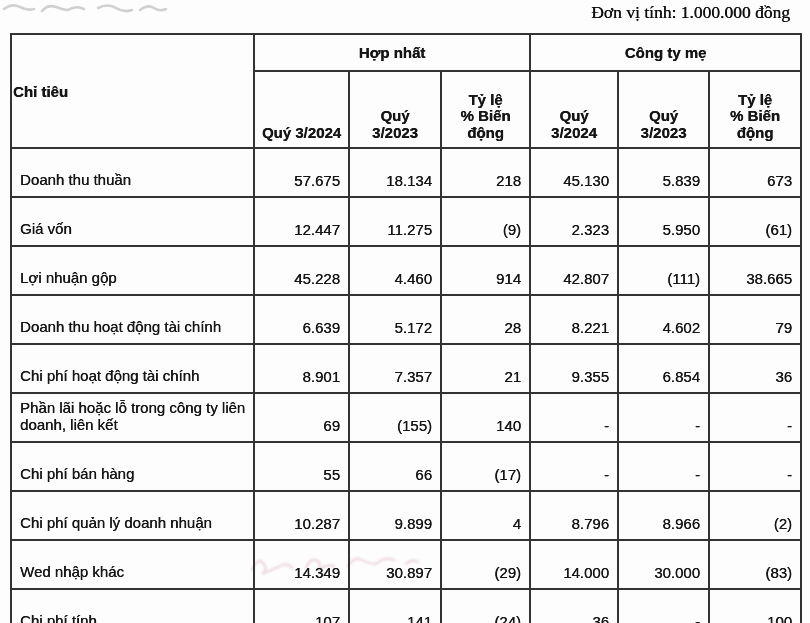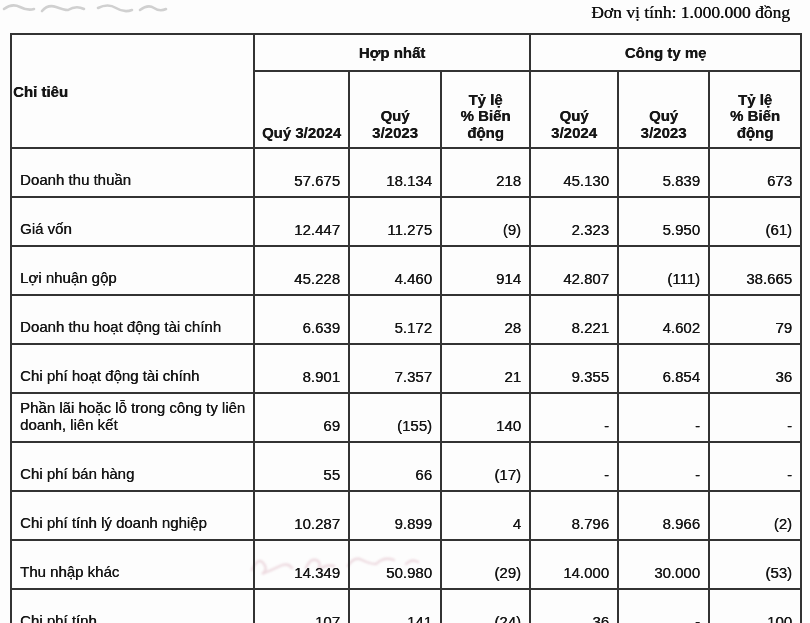"Chi phí tính lý doanh" td.label-cell { text: tính lý doanh nghiệp -> quản lý doanh nhuận }
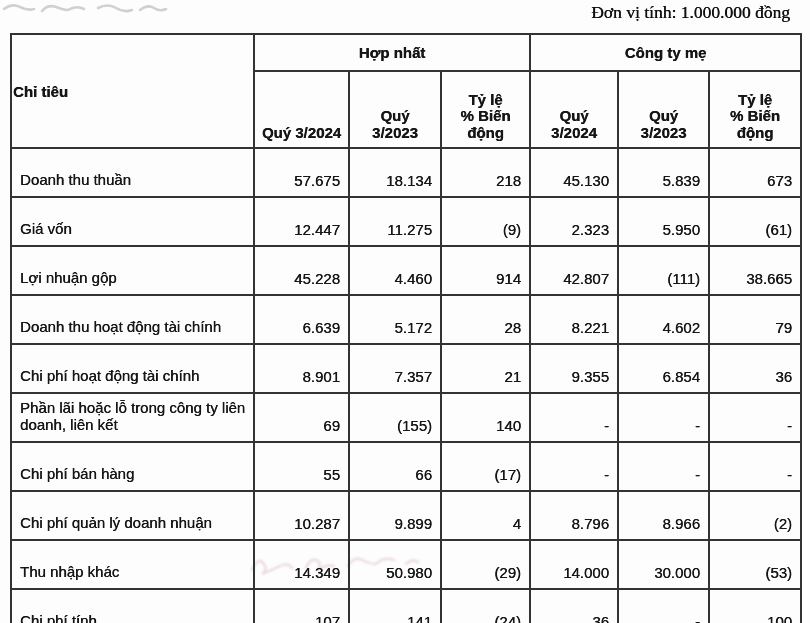"Thu nhập khác" td.label-cell { text: Thu -> Wed }
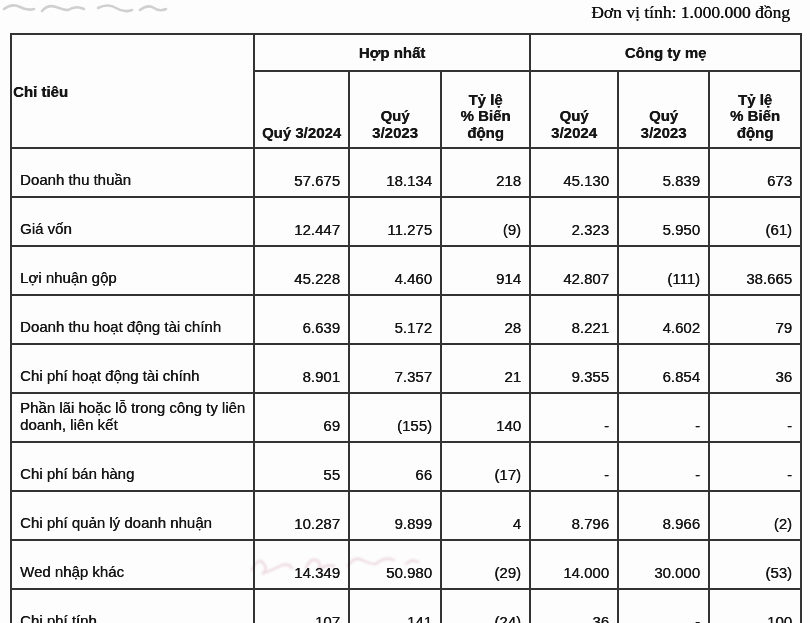"50.980" td.num-cell { text: 50.980 -> 30.897 }
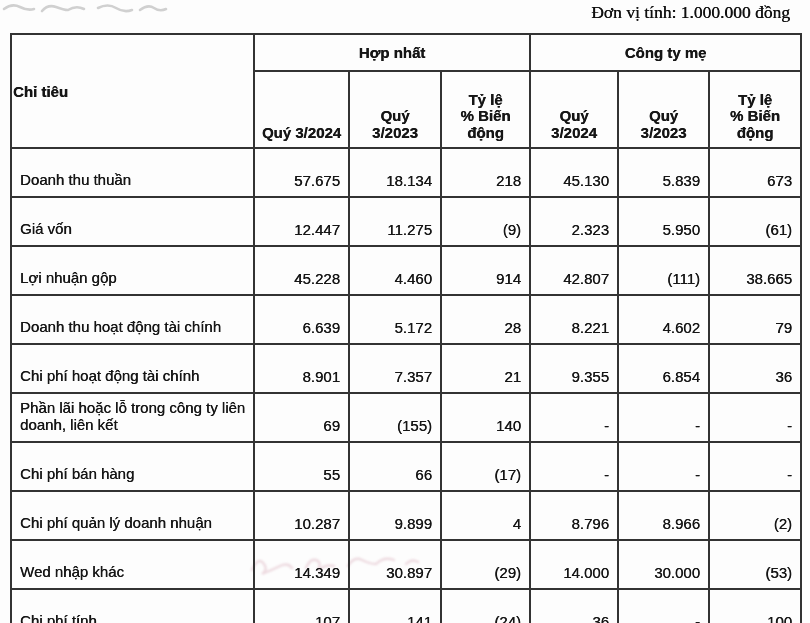"(53)" td.num-cell { text: 53 -> 83 }
